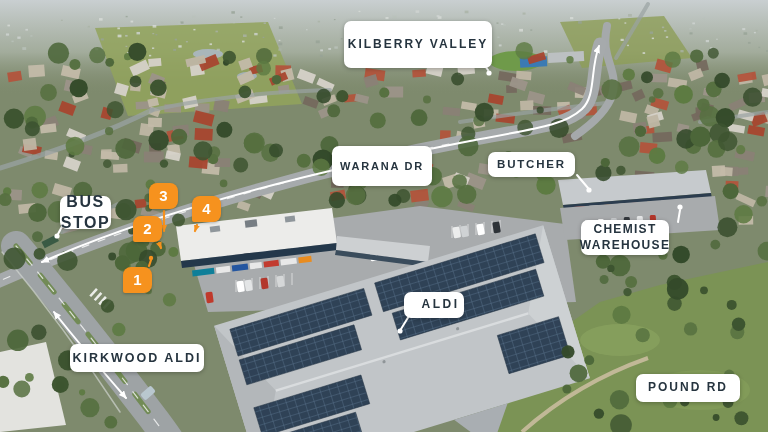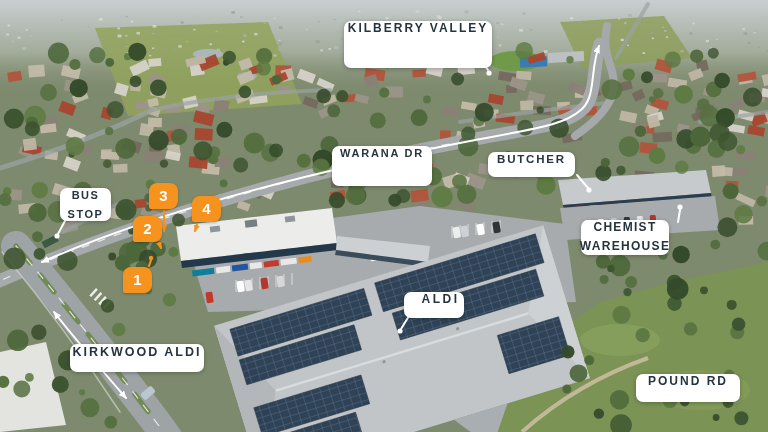"KILBERRY VALLEY" .co { justify-content: space-between -> center }
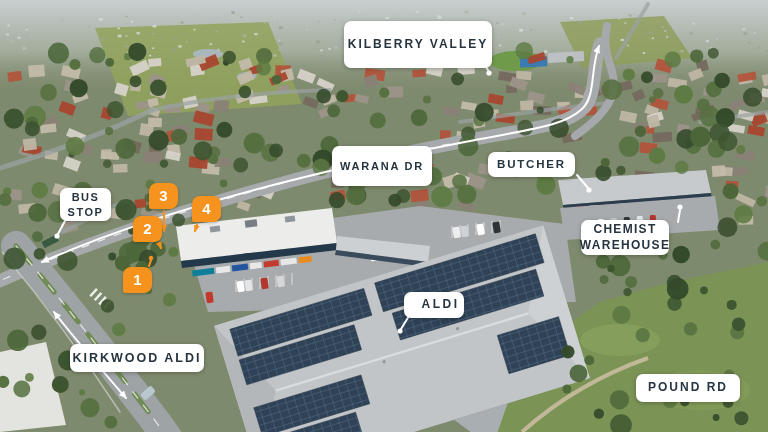"BUS" .co-bus { font-size: 11px -> 16px; top: 188px -> 196px }
